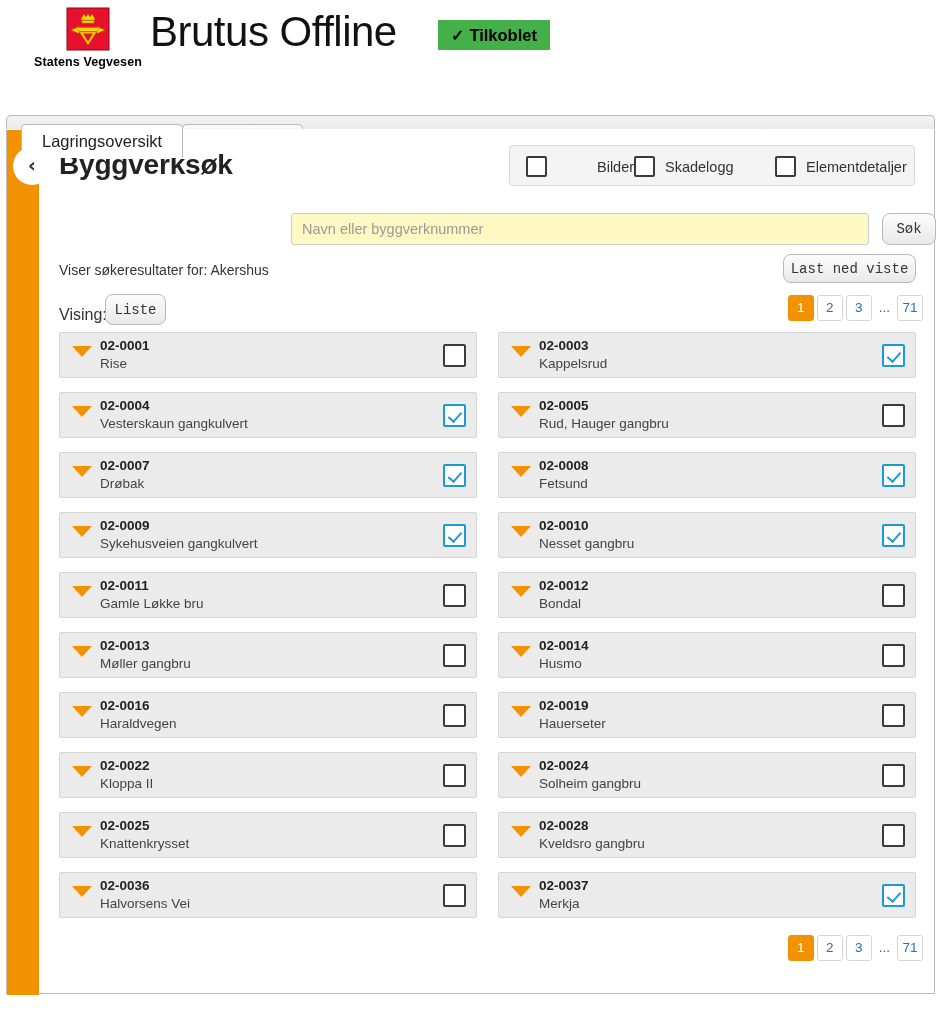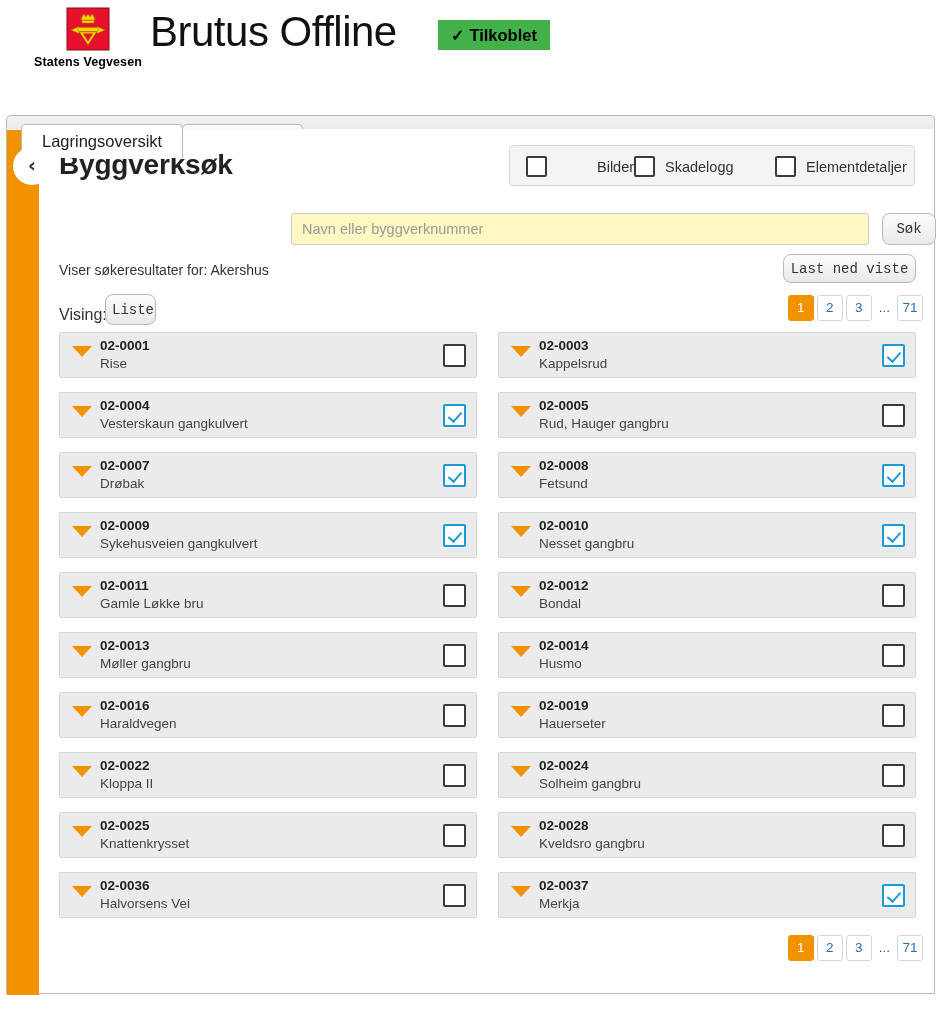"Liste" .btn-liste { width: 51px -> 61px }
